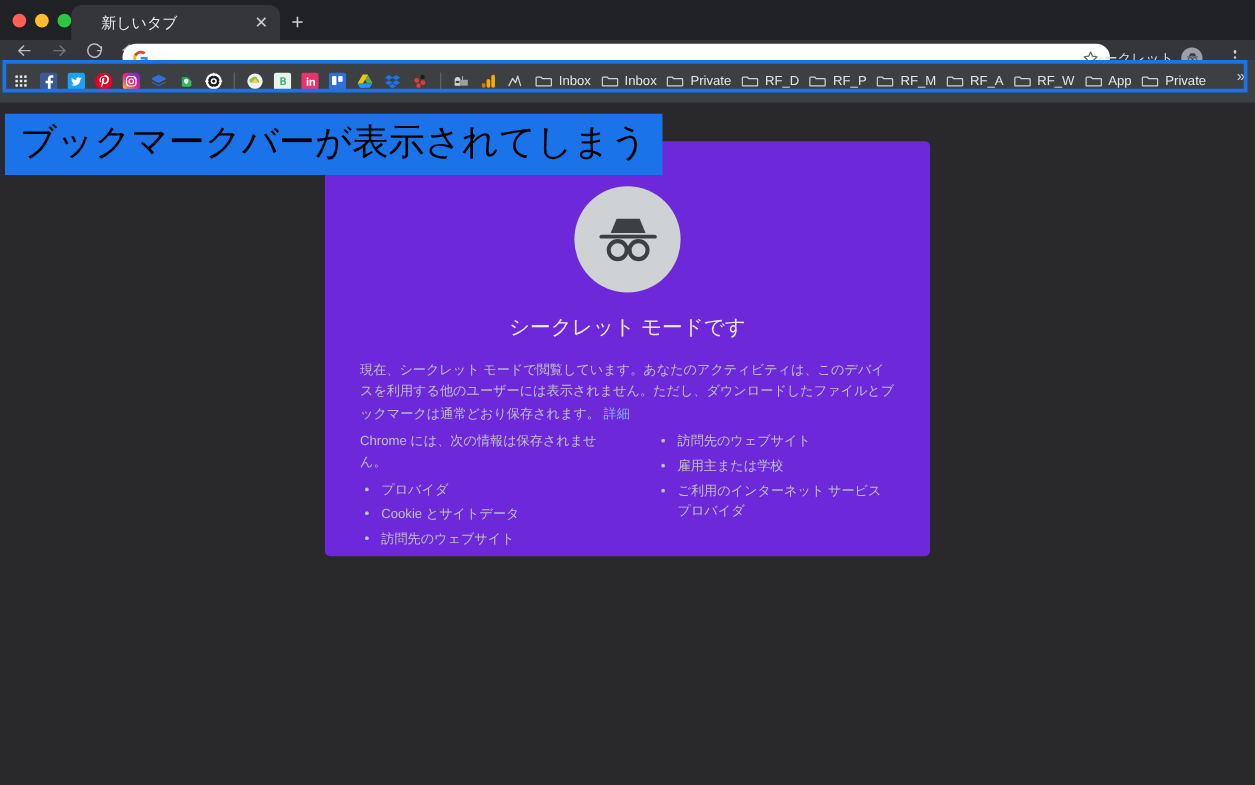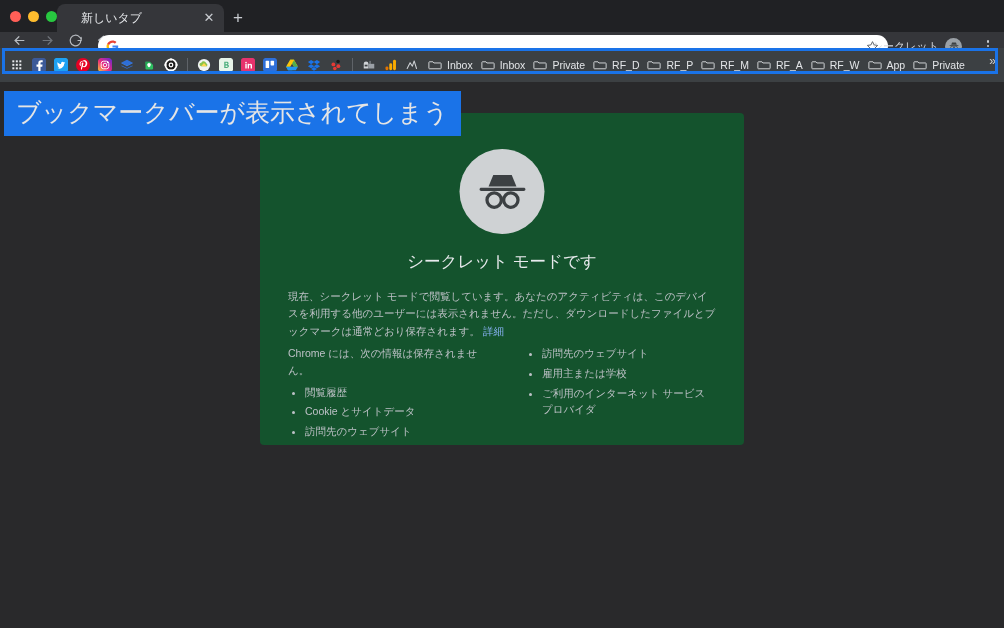"ブックマークバーが表示されてしまう" .annotation { color: #e5e5e5 -> #000000; font-size: 25px -> 29px }
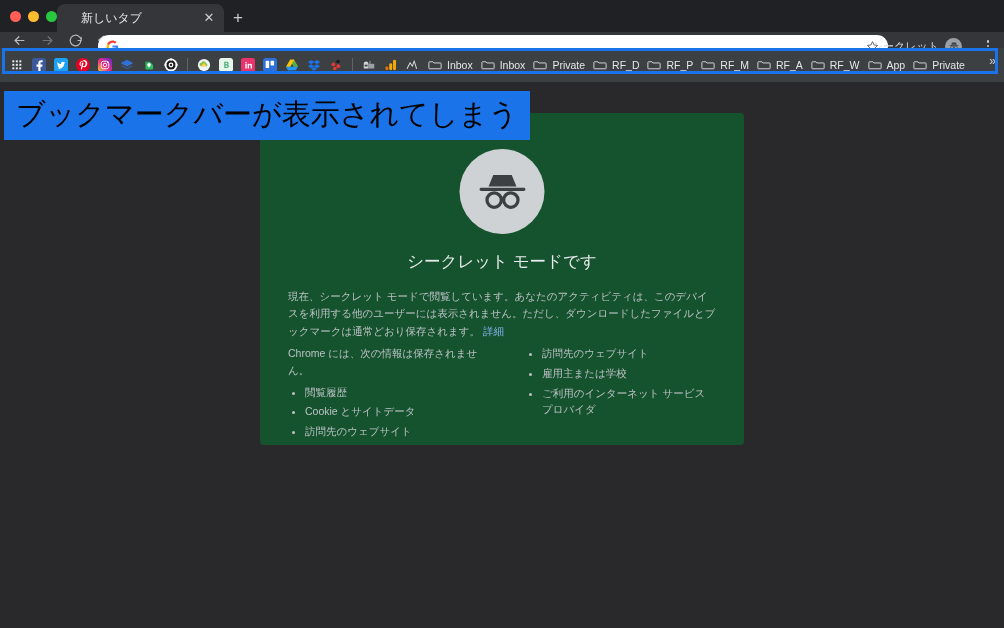"シークレット モードです" .card { background: #14532d -> #6d28d9 }
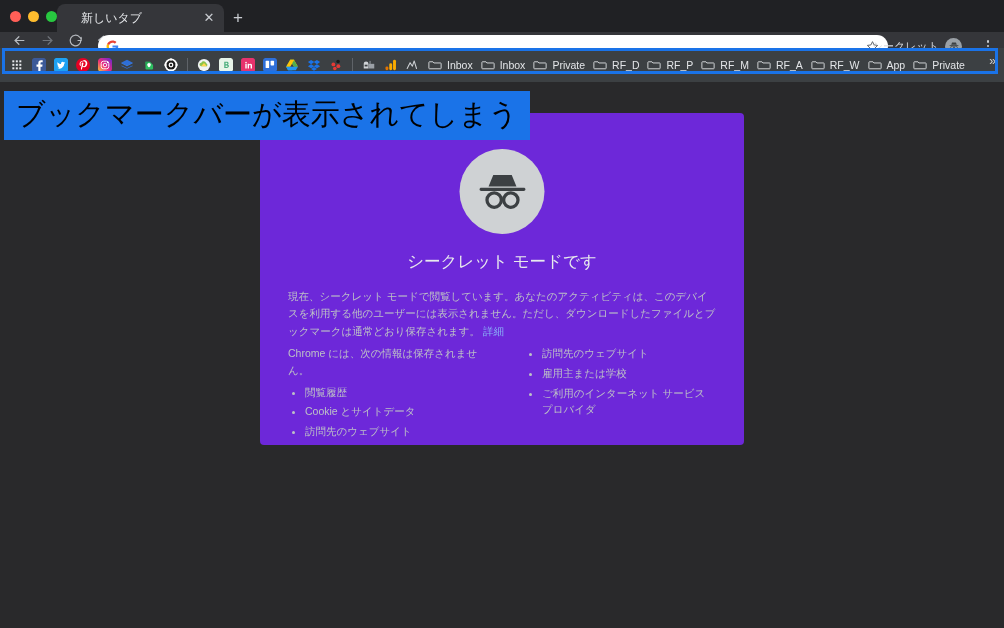"閲覧履歴" li { text: 閲覧履歴 -> プロバイダ }
